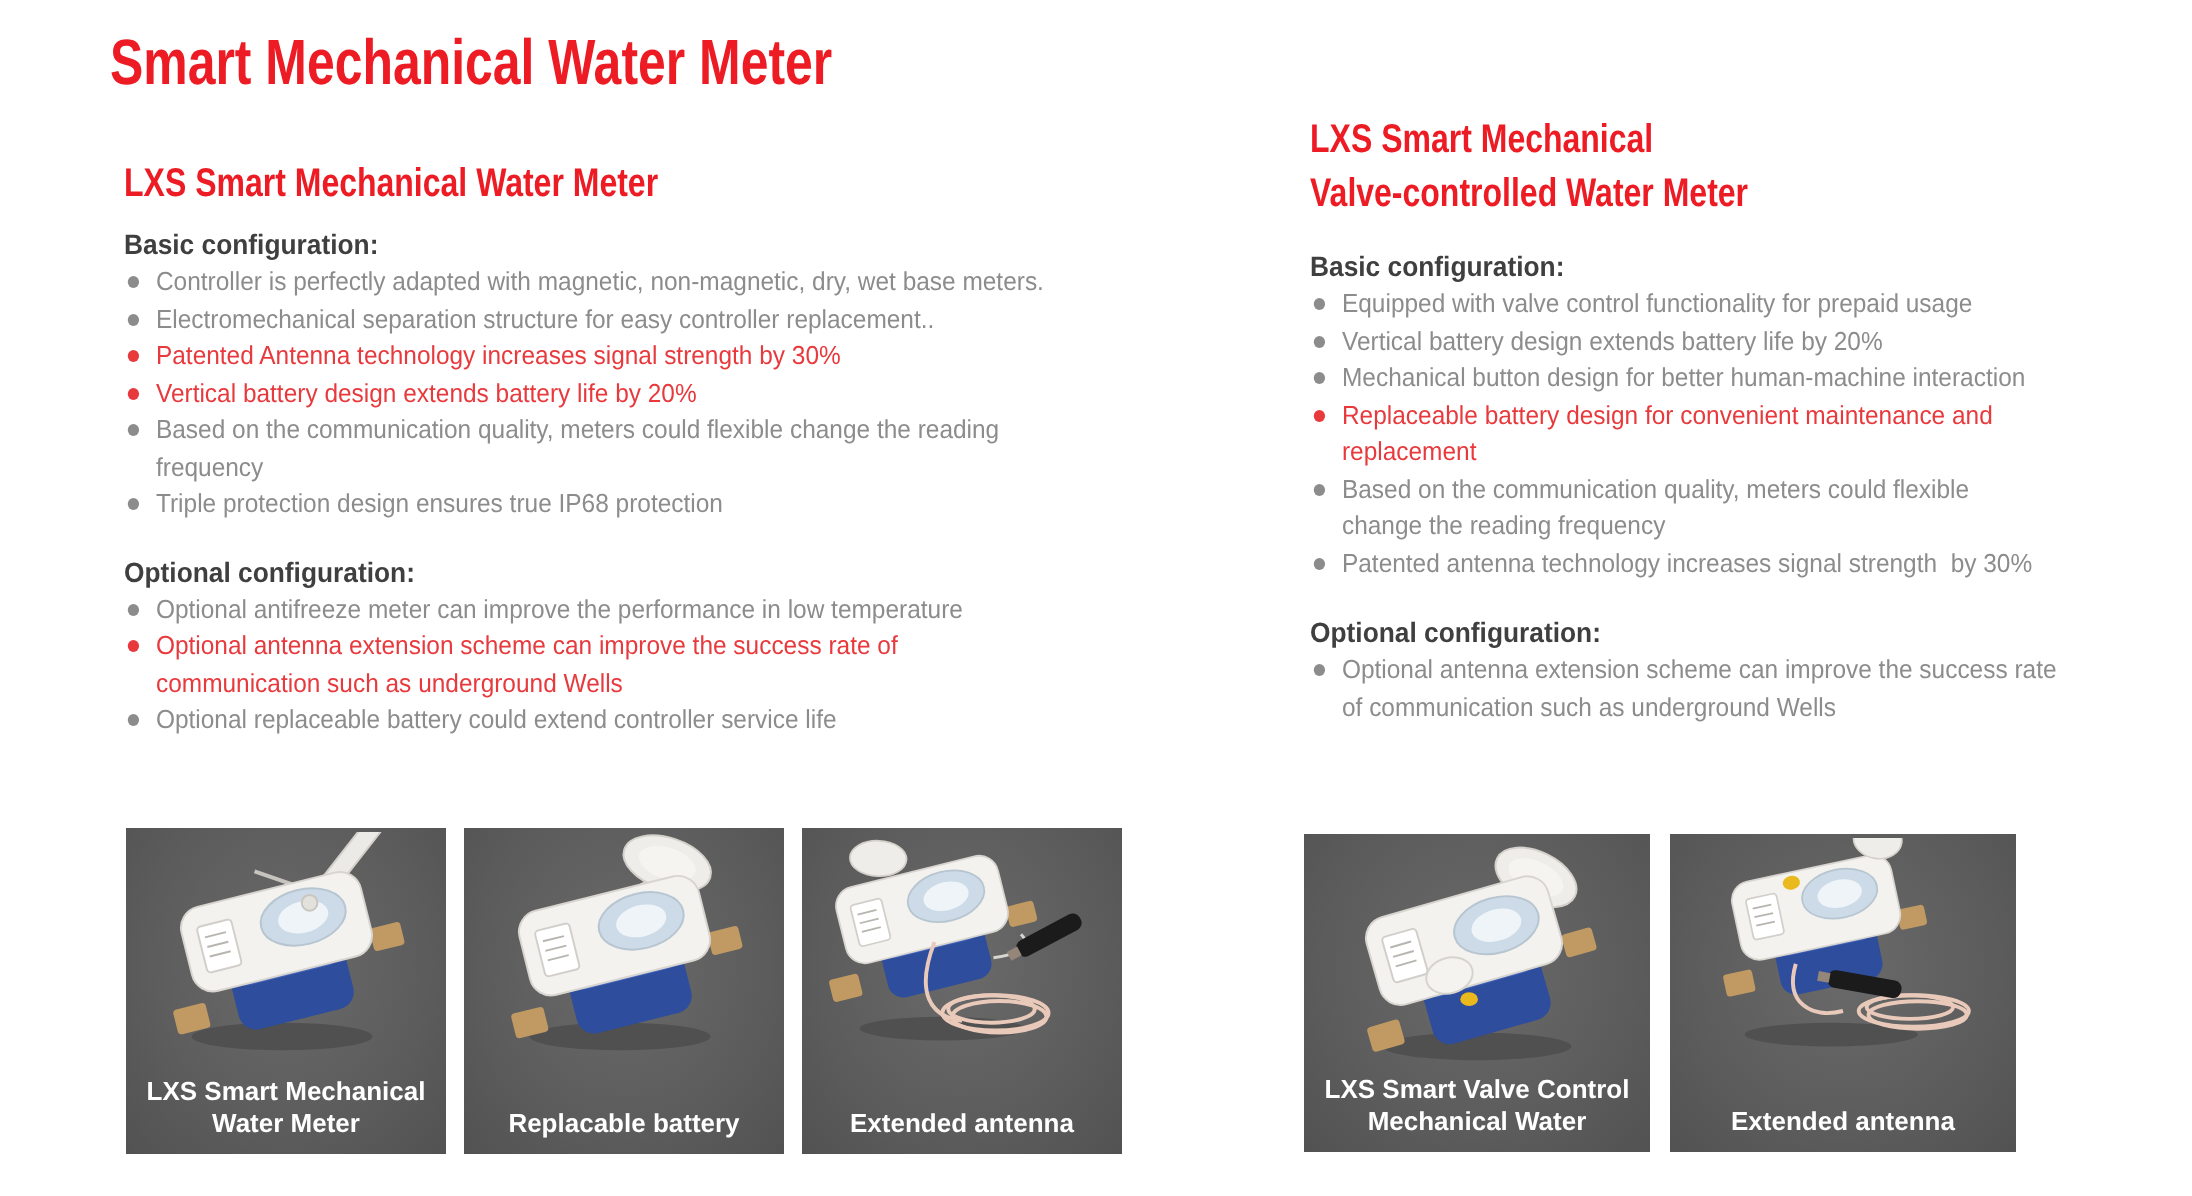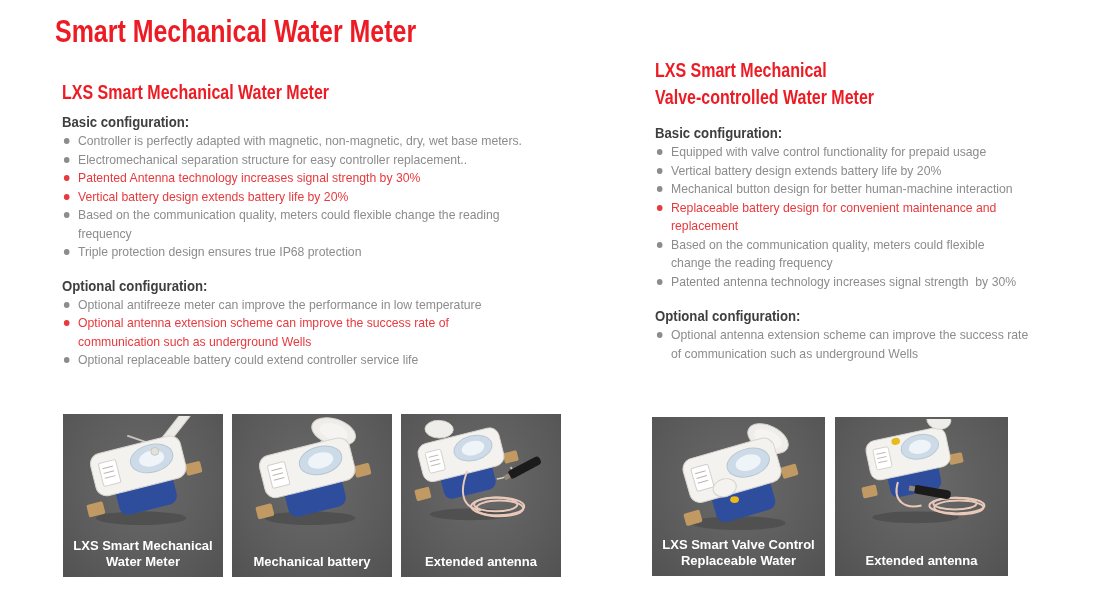"LXS Smart Valve Control" figcaption.caption { text: Replaceable -> Mechanical }
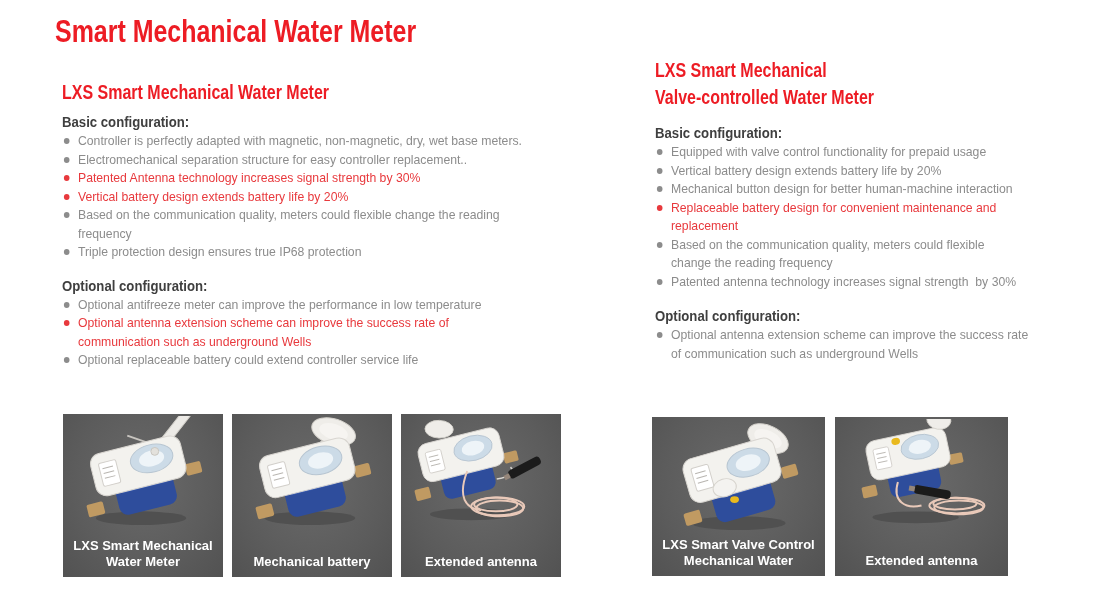"Mechanical battery" figcaption.caption { text: Mechanical -> Replacable }
